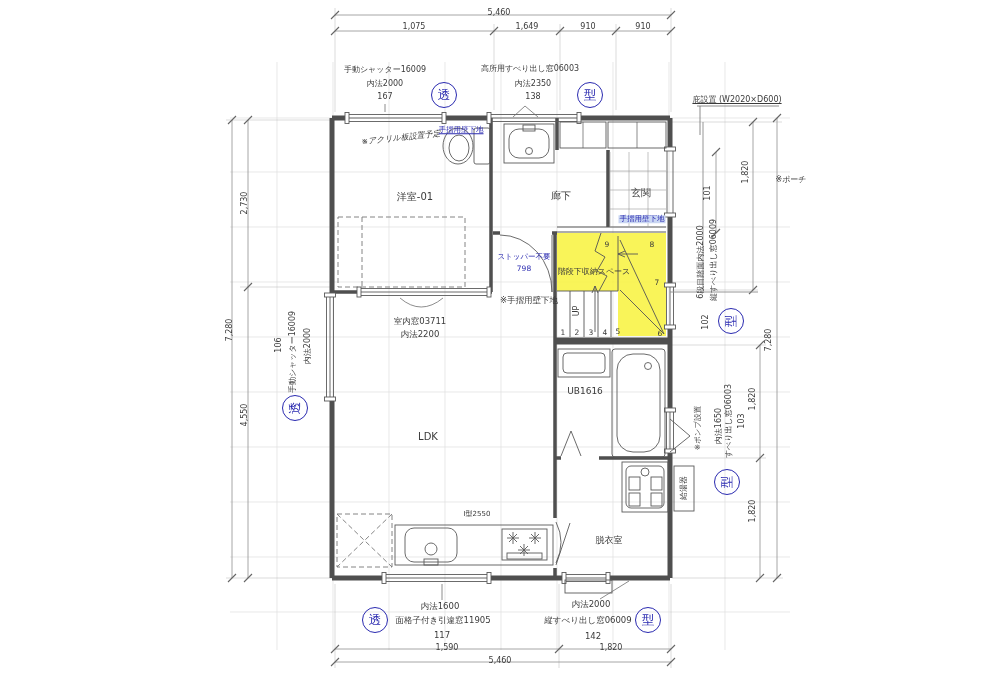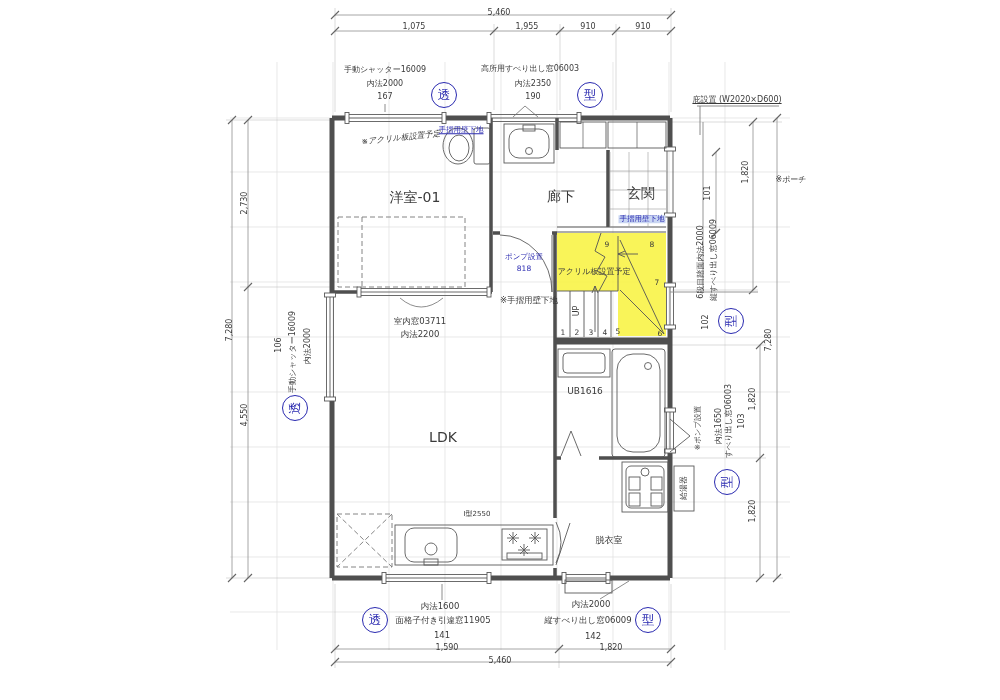"1,955" div.lbl { text: 1,955 -> 1,649 }
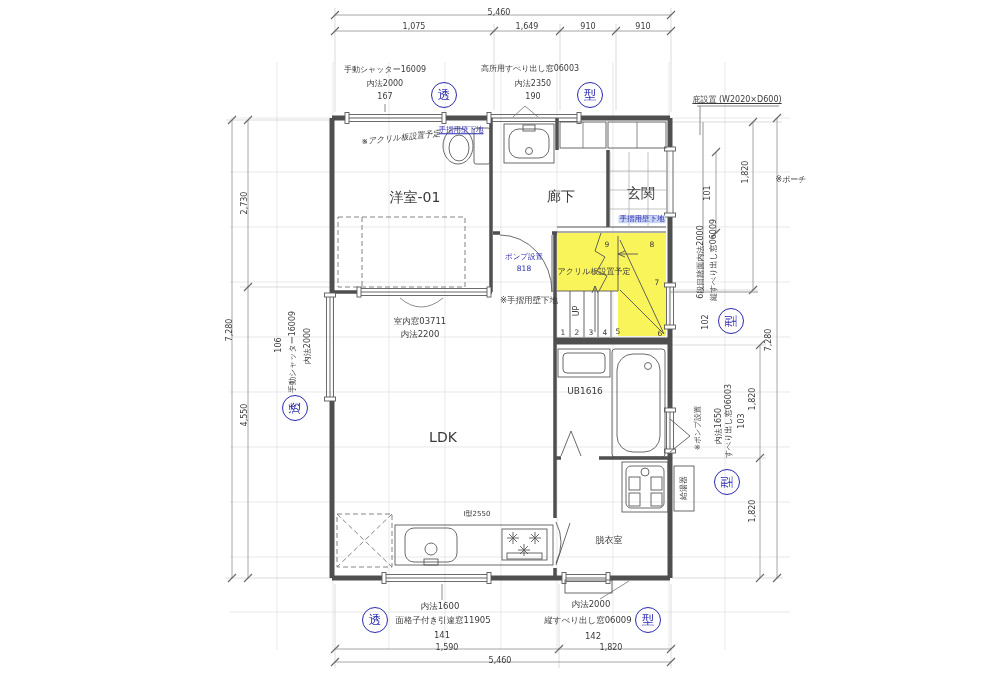"190" div.lbl { text: 190 -> 138 }
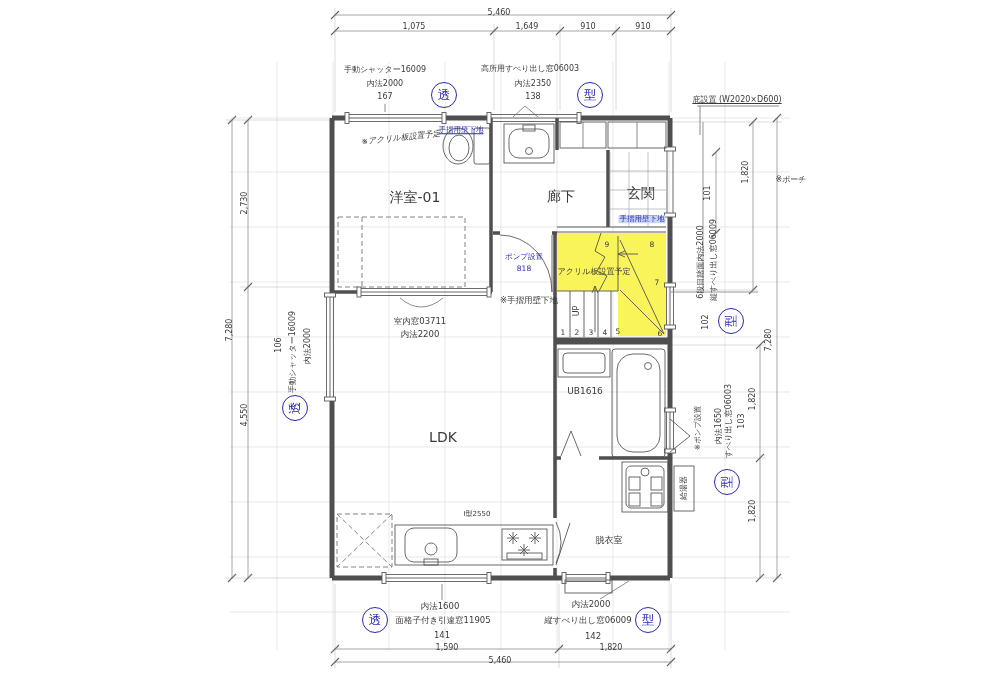"洋室-01" .s10 { font-size: 14px -> 10px }
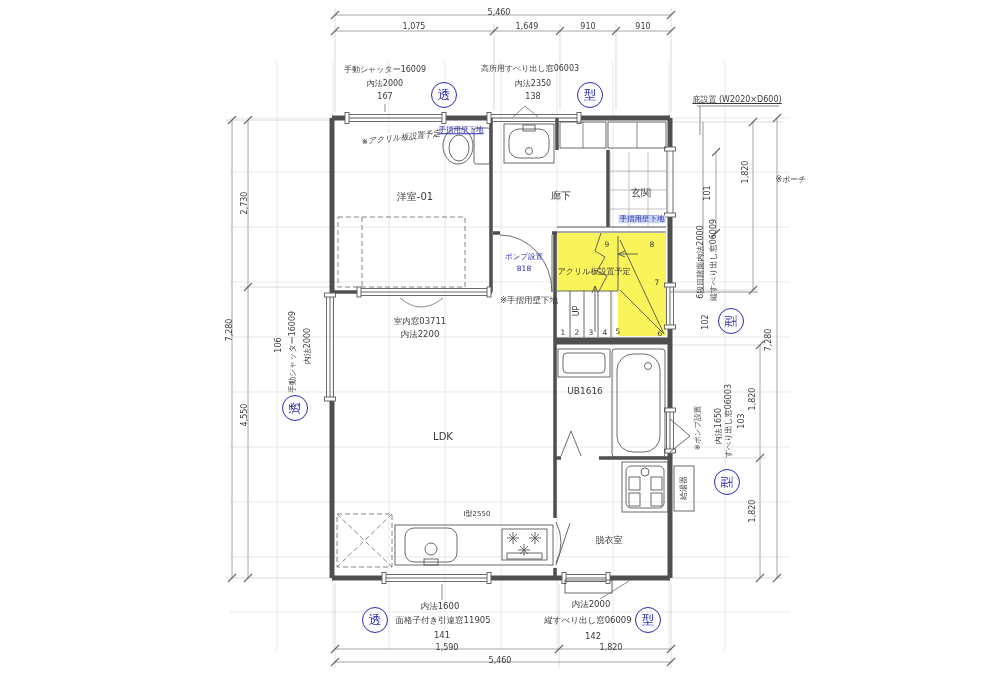"ポンプ設置" div.lbl { text: ポンプ設置 -> ストッパー不要 }
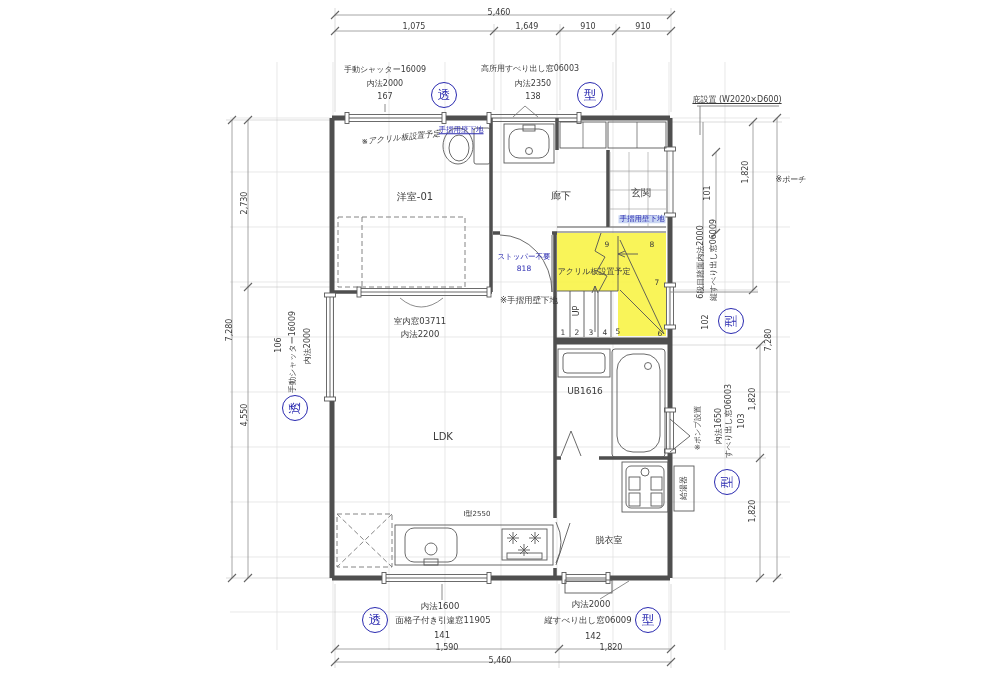"818" div.lbl { text: 818 -> 798 }
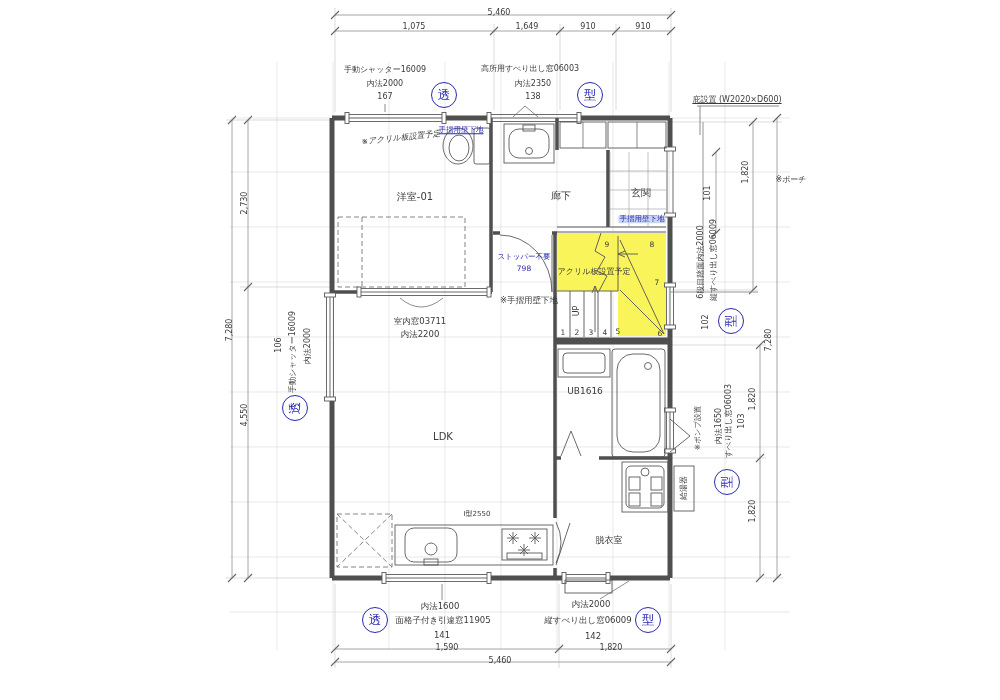"アクリル板設置予定" div.lbl { text: アクリル板設置予定 -> 階段下収納スペース }
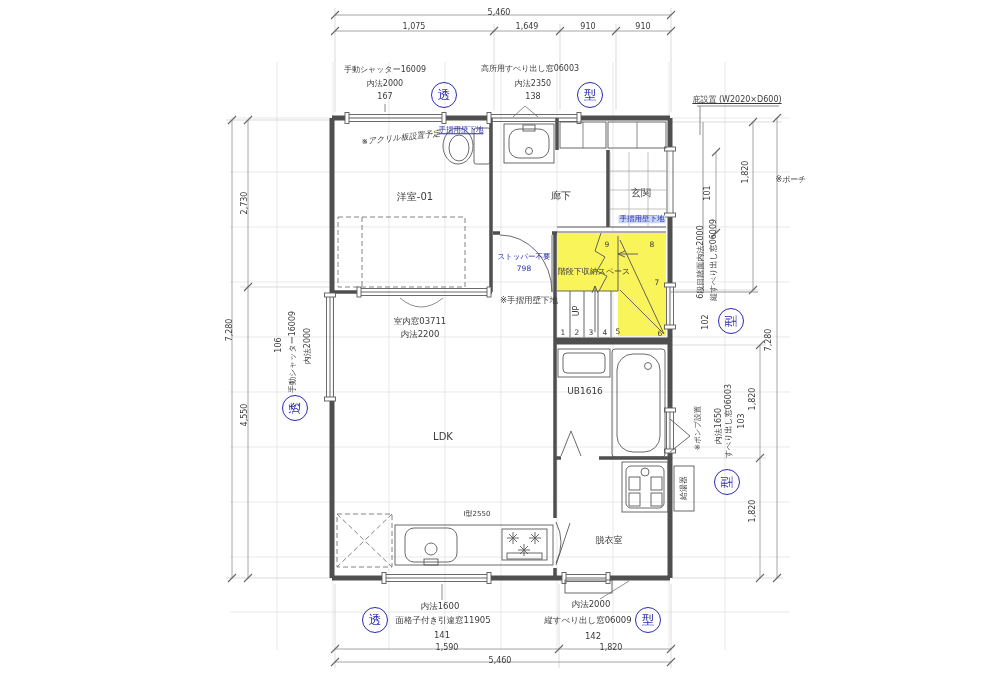"LDK" div.lbl { left: 443px -> 428px }
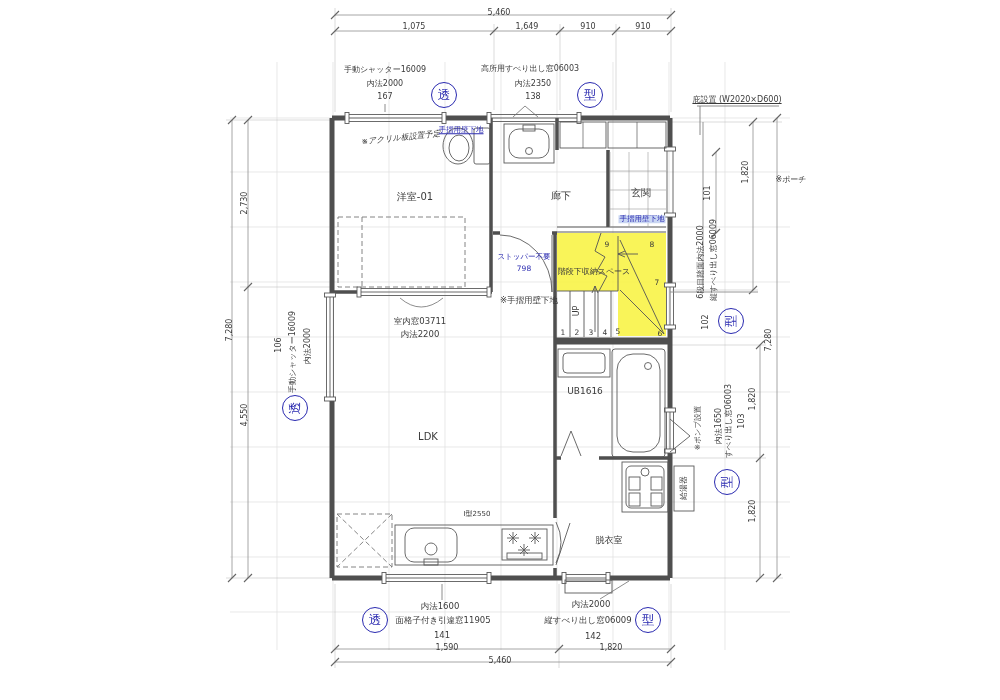"141" div.lbl { text: 141 -> 117 }
